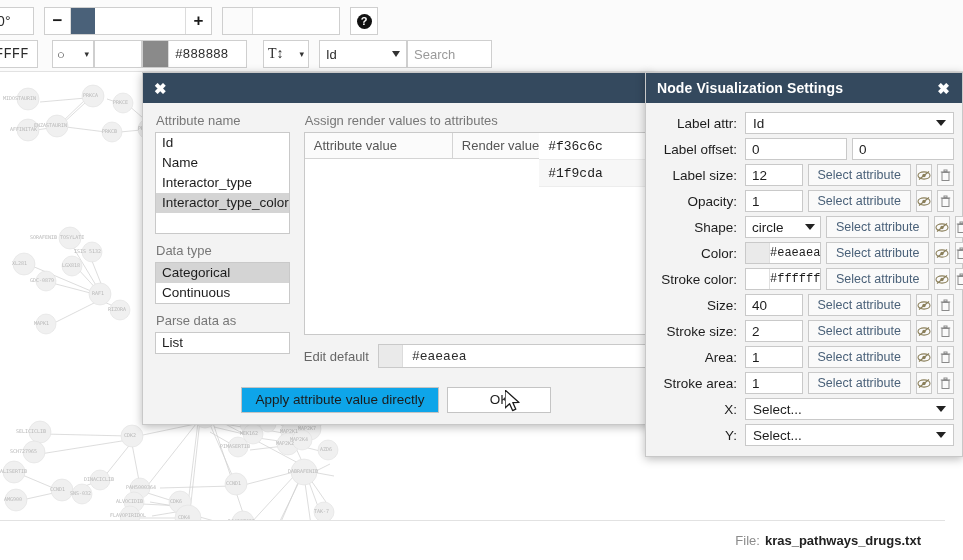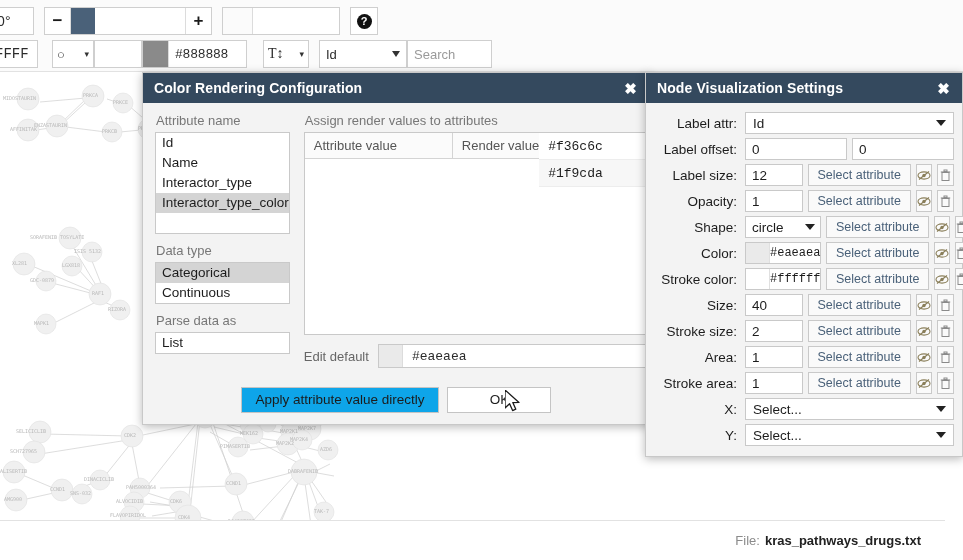"Color Rendering Configuration" span { html: <span>Color Rendering Configuration</span> -> none }
